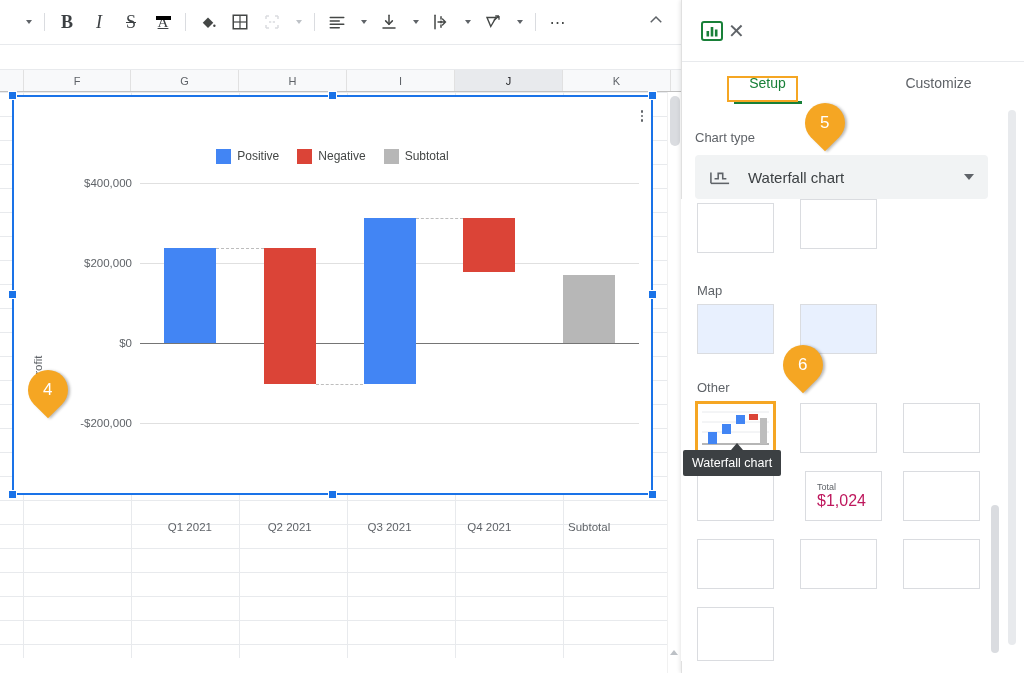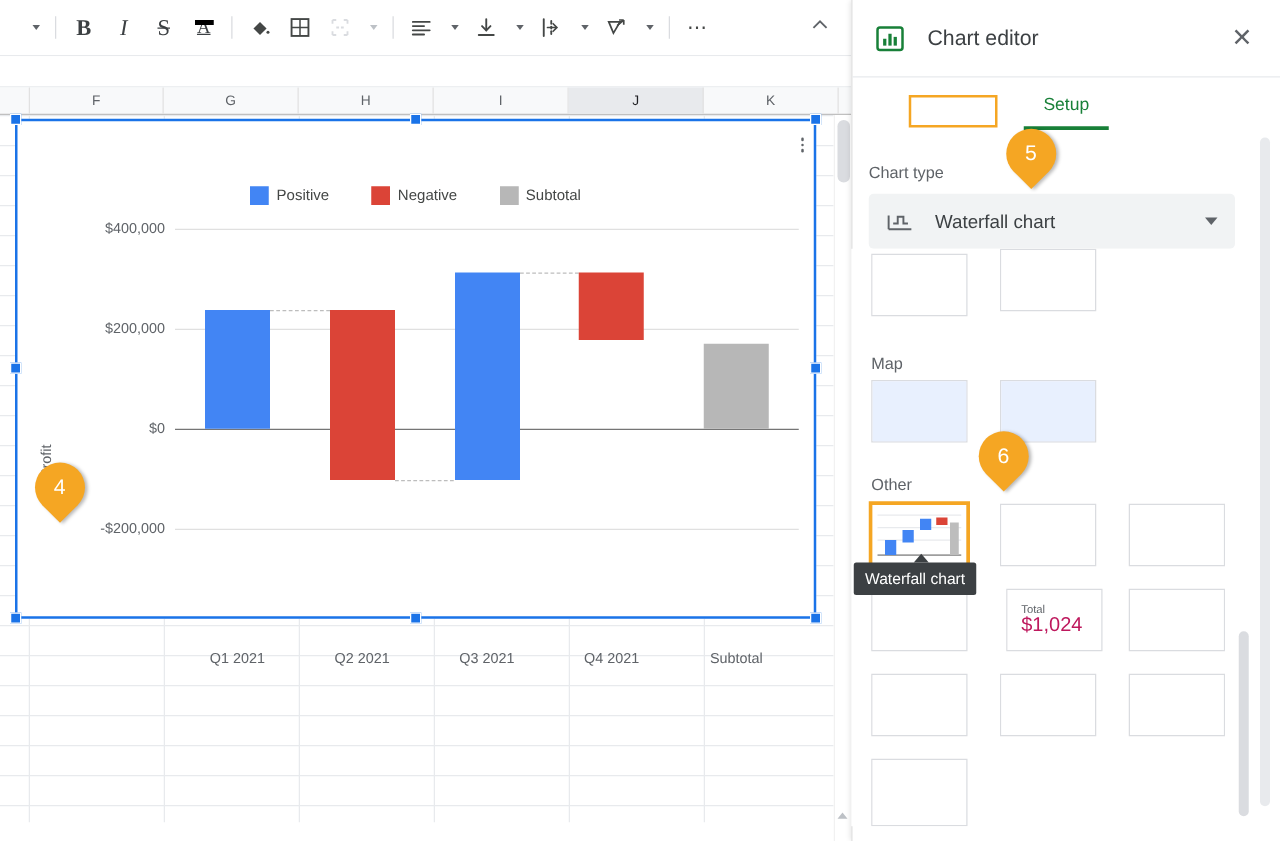"Chart editor" span { html: <span>Chart editor</span> -> none }
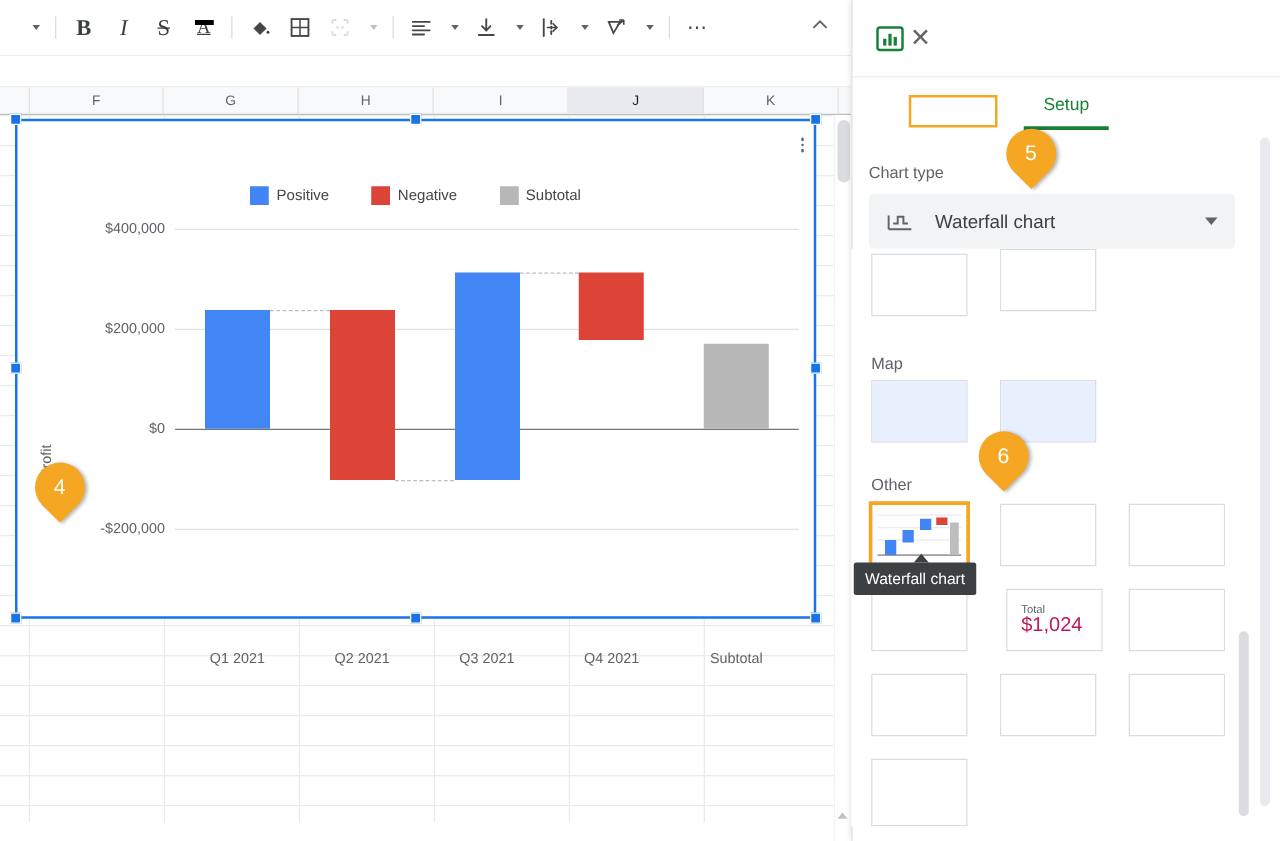"Customize" div.tab { html: none -> <div> <span>Customize</span> </div> }
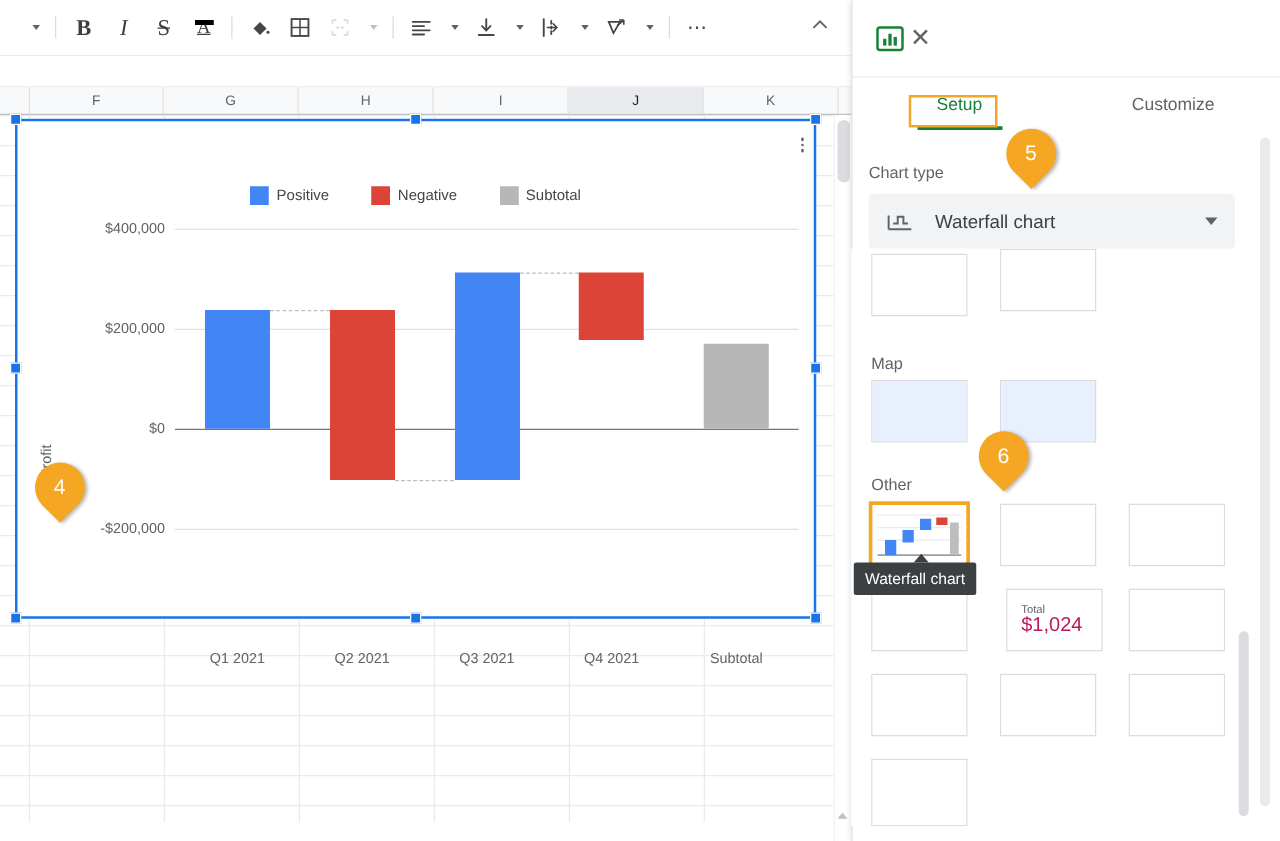"Positive" #legend { gap: 34px -> 18px }
